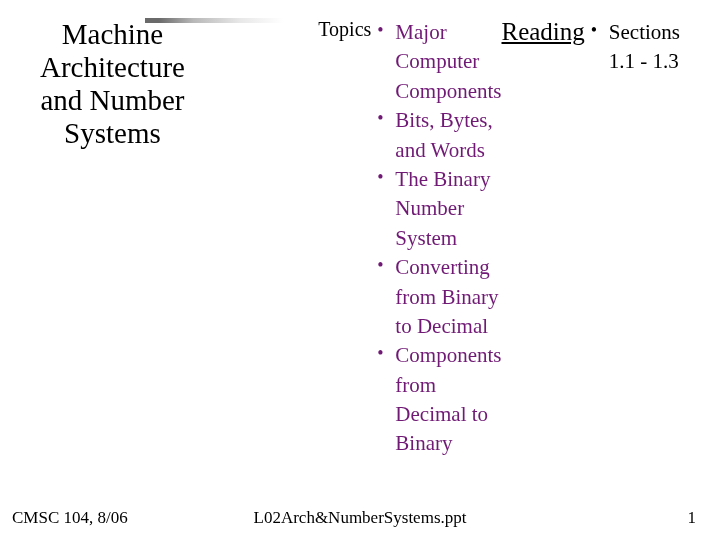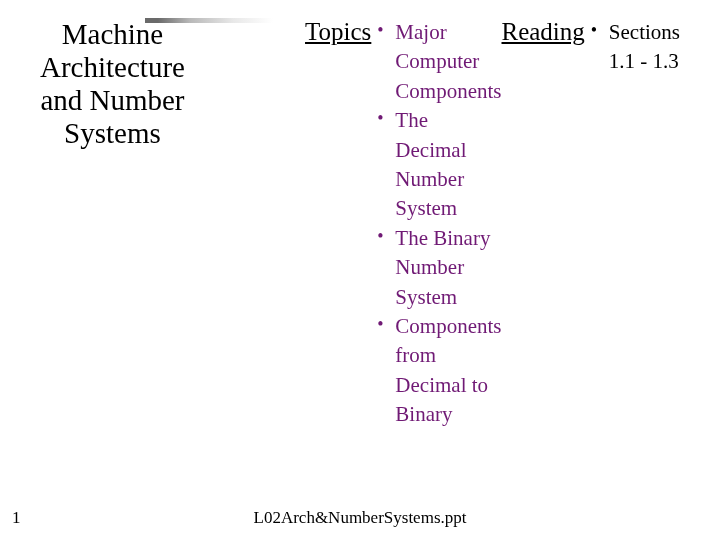"Topics" .section-heading { font-size: 25px -> 20px; text-decoration: underline -> none }
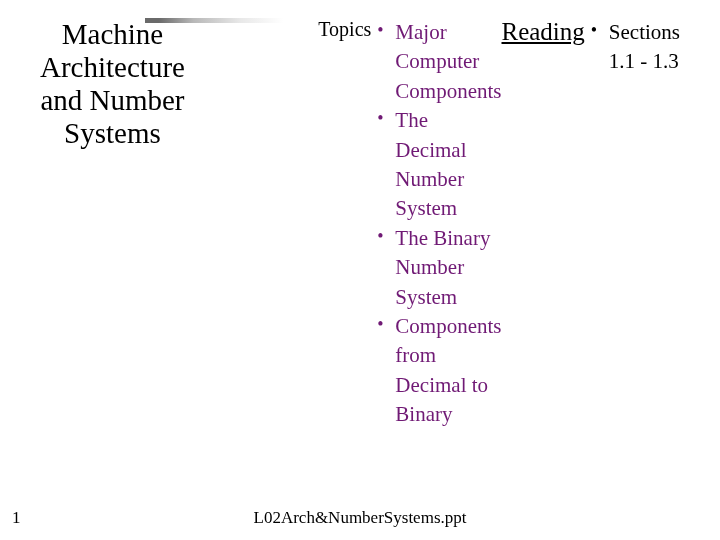"Bits, Bytes, and Words" li { html: none -> <li>Bits, Bytes, and Words</li> }
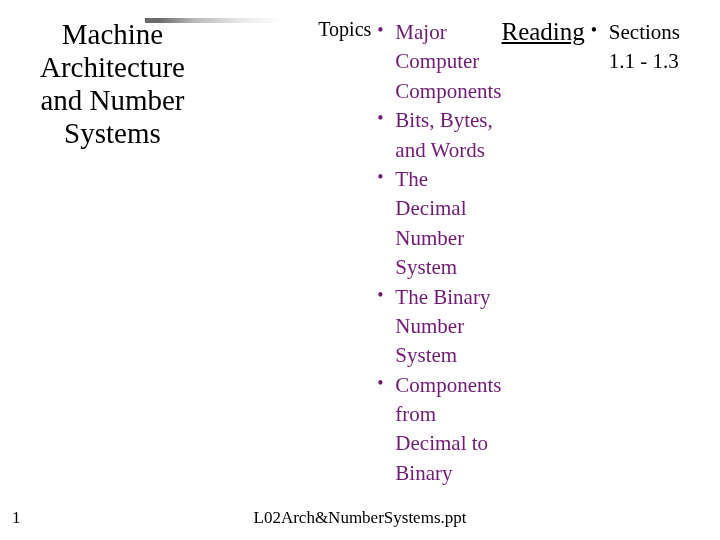"The Decimal Number System" li { html: <li>The Decimal Number System</li> -> none }
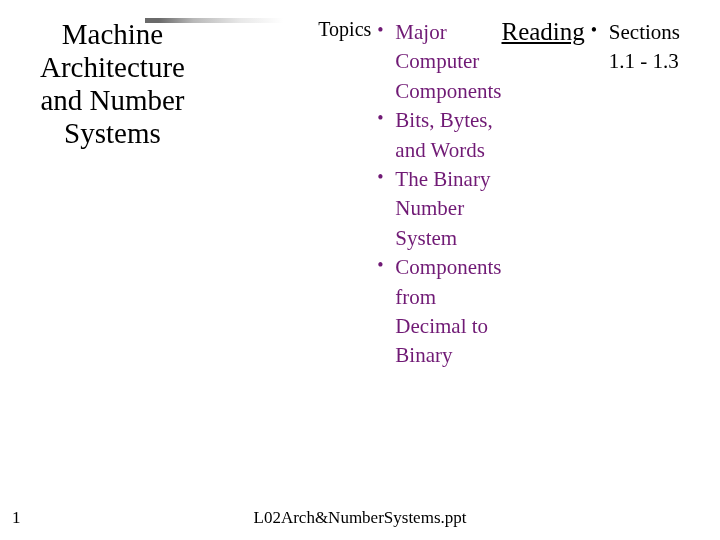"Converting from Binary to Decimal" li { html: none -> <li>Converting from Binary to Decimal</li> }
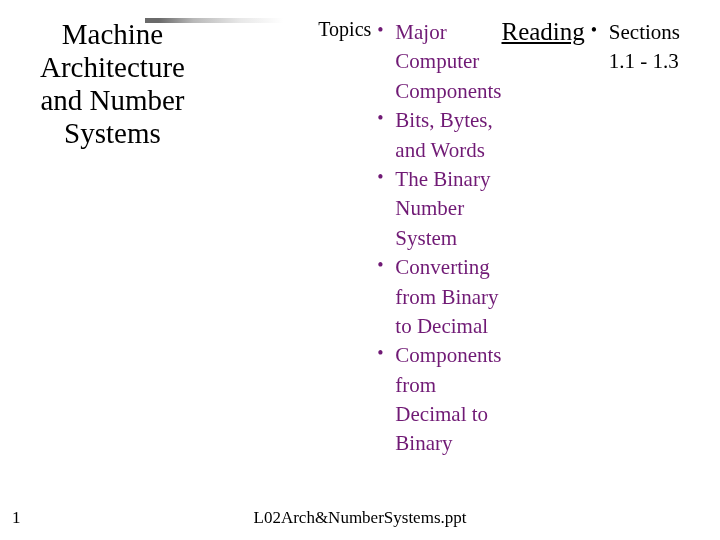"CMSC 104, 8/06" span { html: none -> <span>CMSC 104, 8/06</span> }
